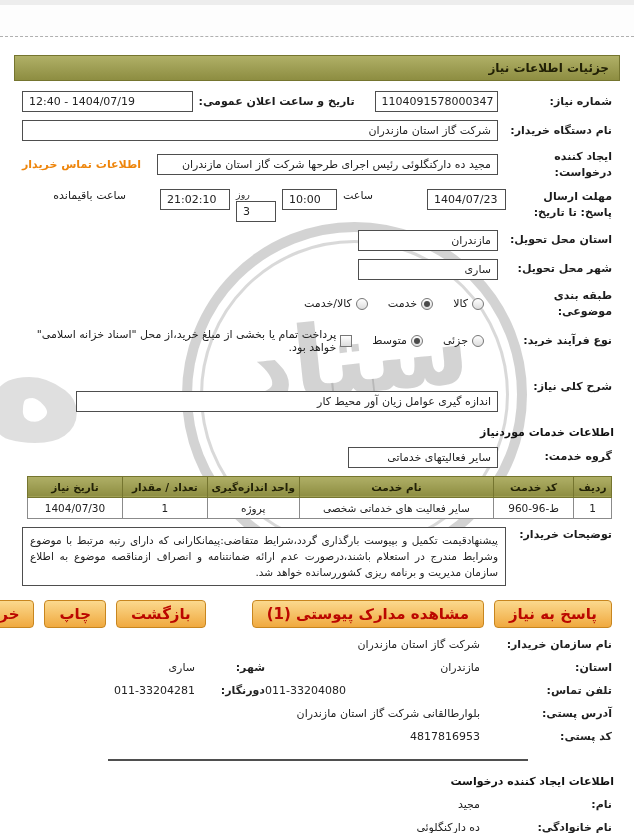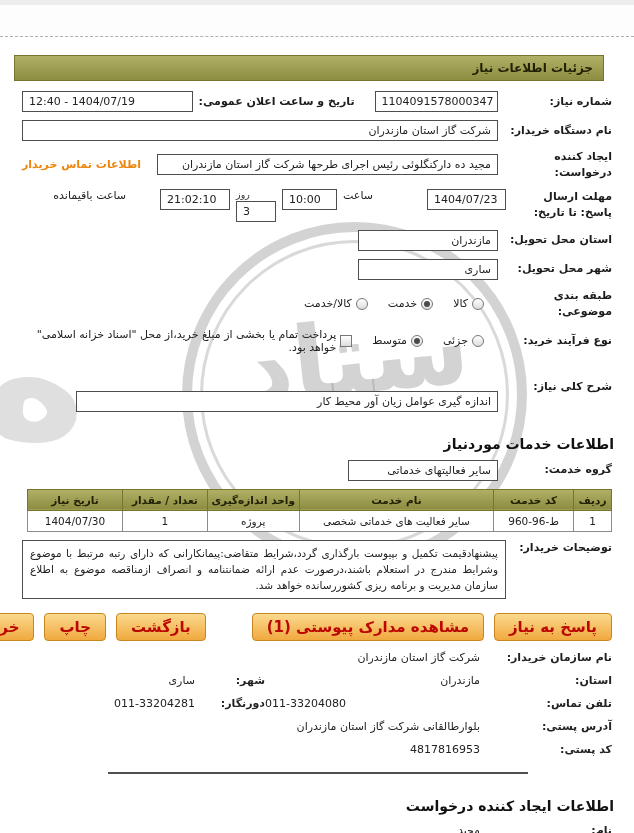"جزئیات اطلاعات نیاز" .section-bar { margin: 18px 16px 10px 0 -> 18px 0 10px 0 }
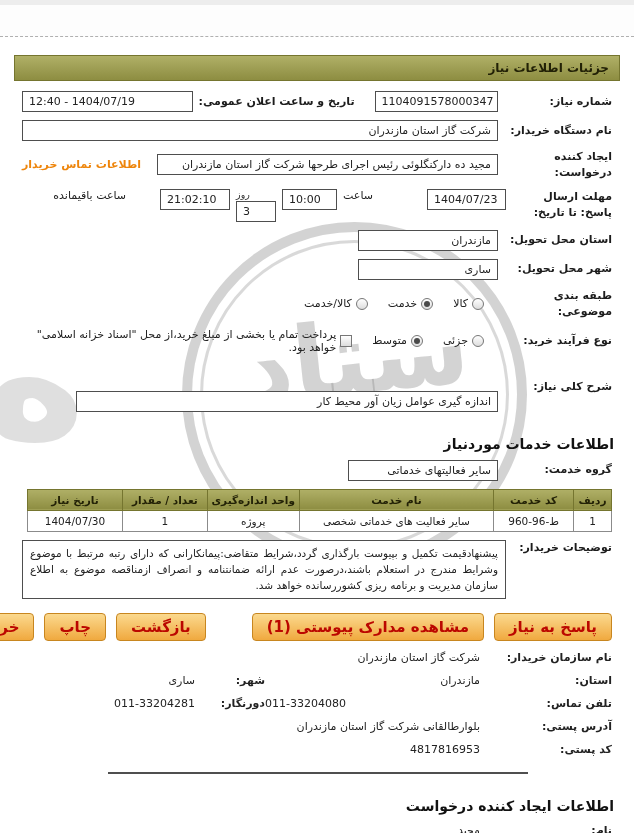"اطلاعات خدمات موردنیاز" .sub-title { font-size: 14px -> 11px; margin: 24px 6px 6px 6px -> 14px 6px 6px 6px }
